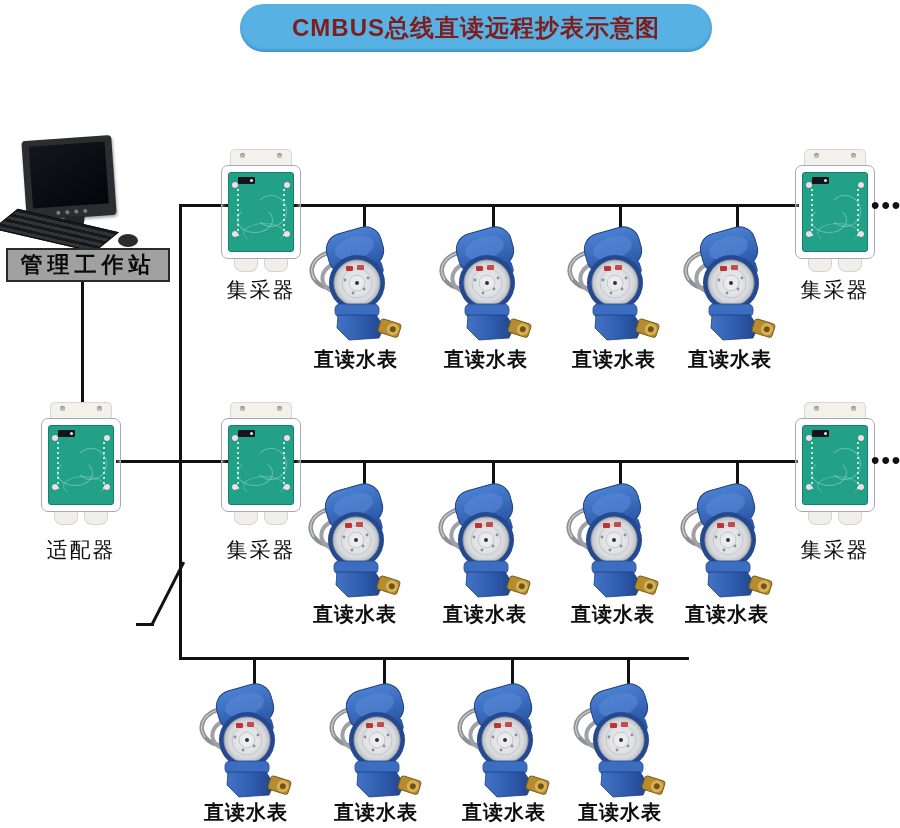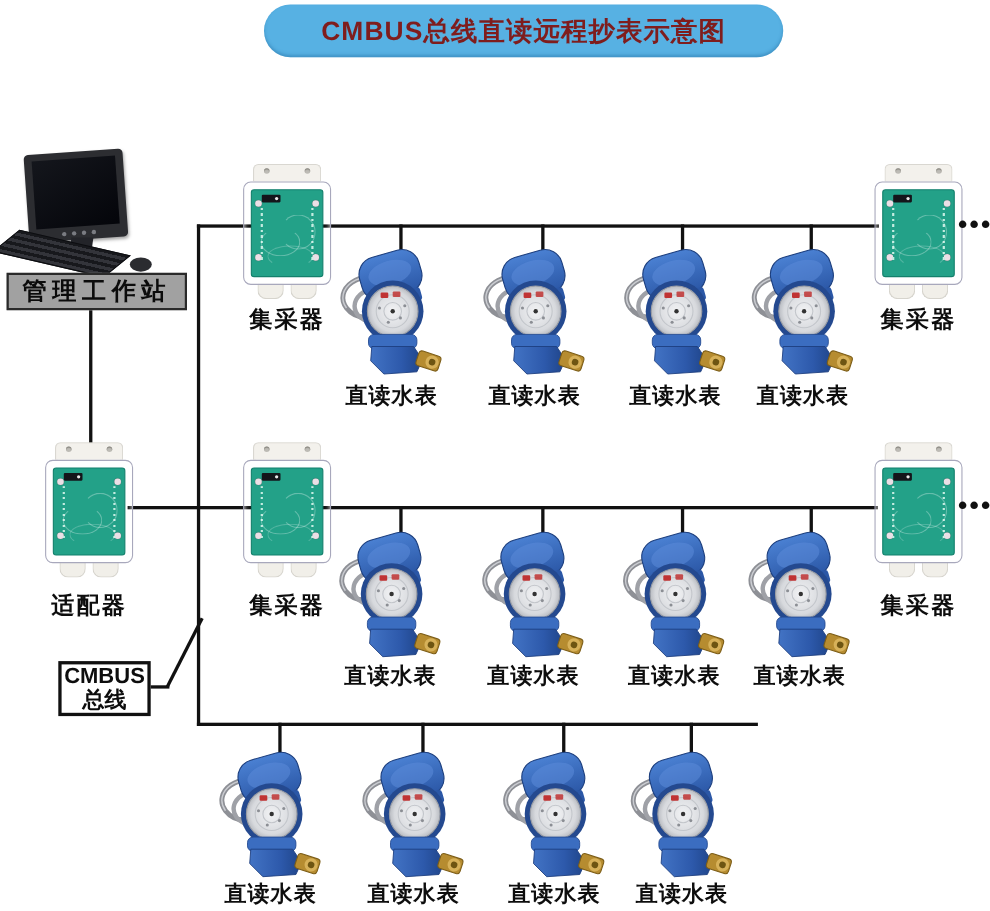"集采器" .dev-label { font-weight: 700 -> 400 }
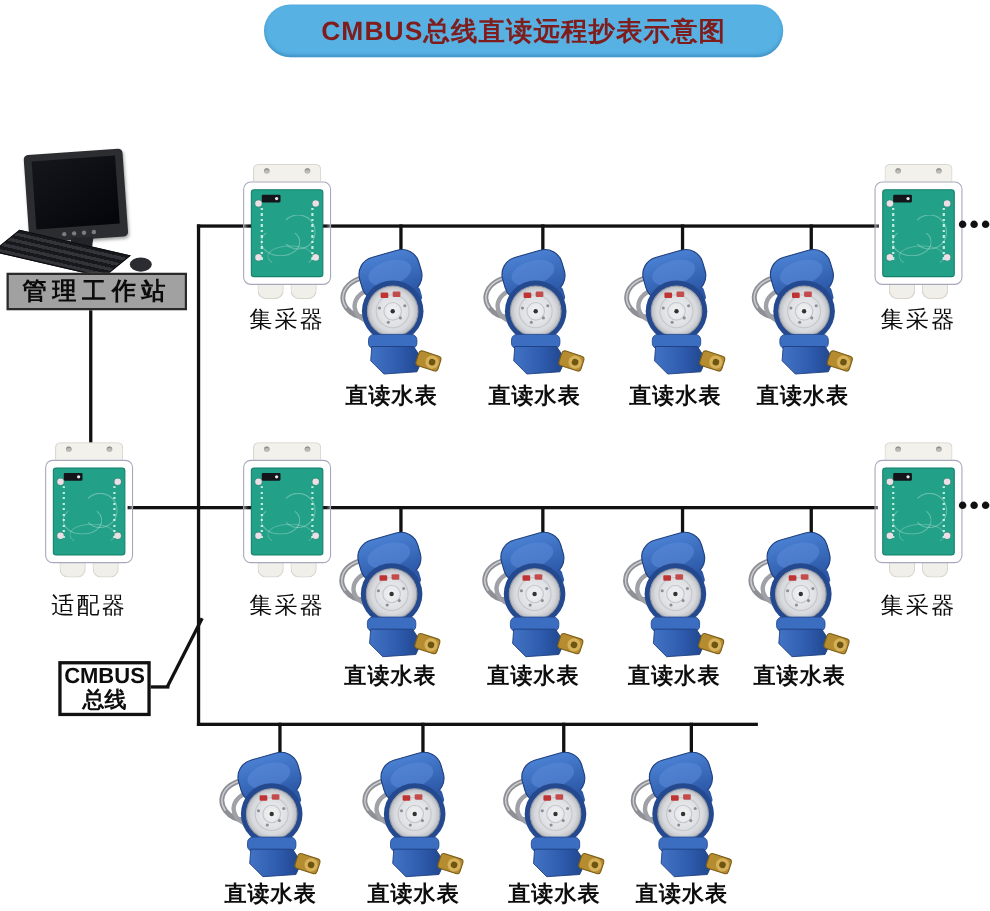"CMBUS" div.cmbus-box { html: <div> <span>CMBUS</span> <span>总线</span> </div> -> none }
